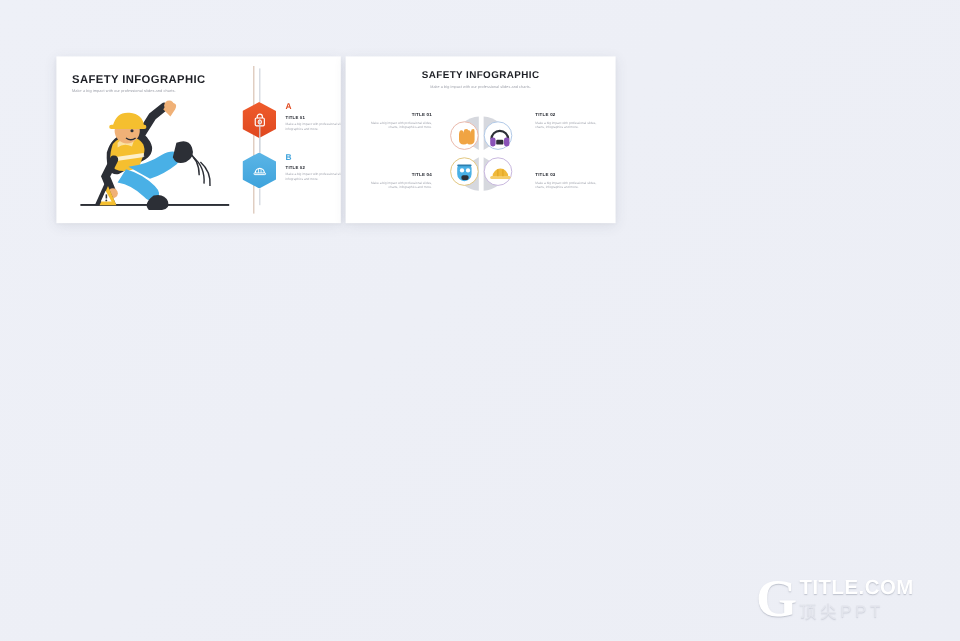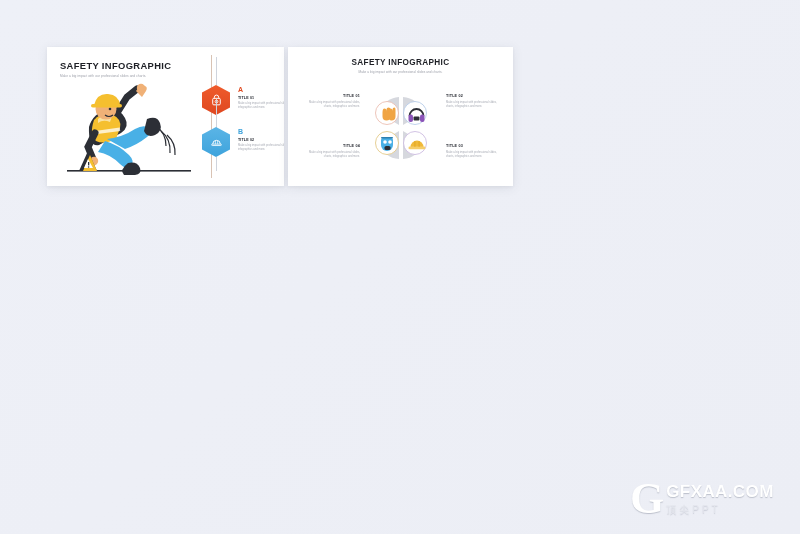"GFXAA.COM" div.wm-top { text: GFXAA.COM -> TITLE.COM }
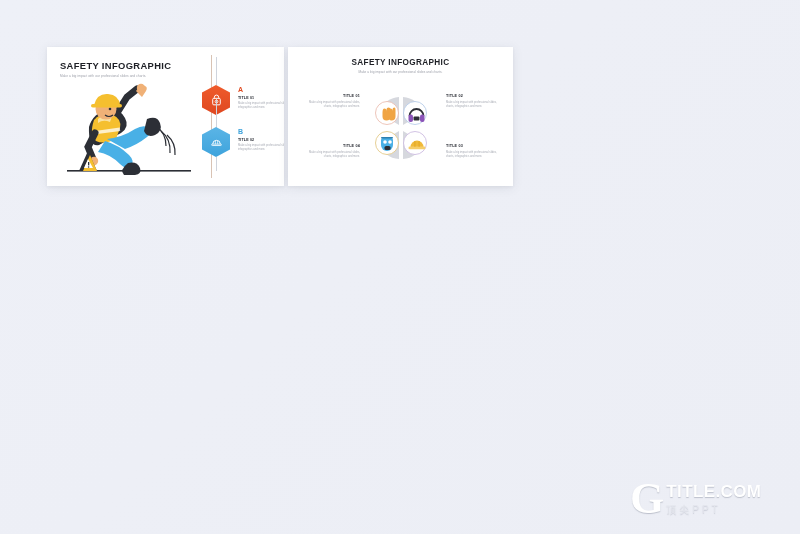"顶尖PPT" .wm-bot { font-size: 10px -> 14px }
